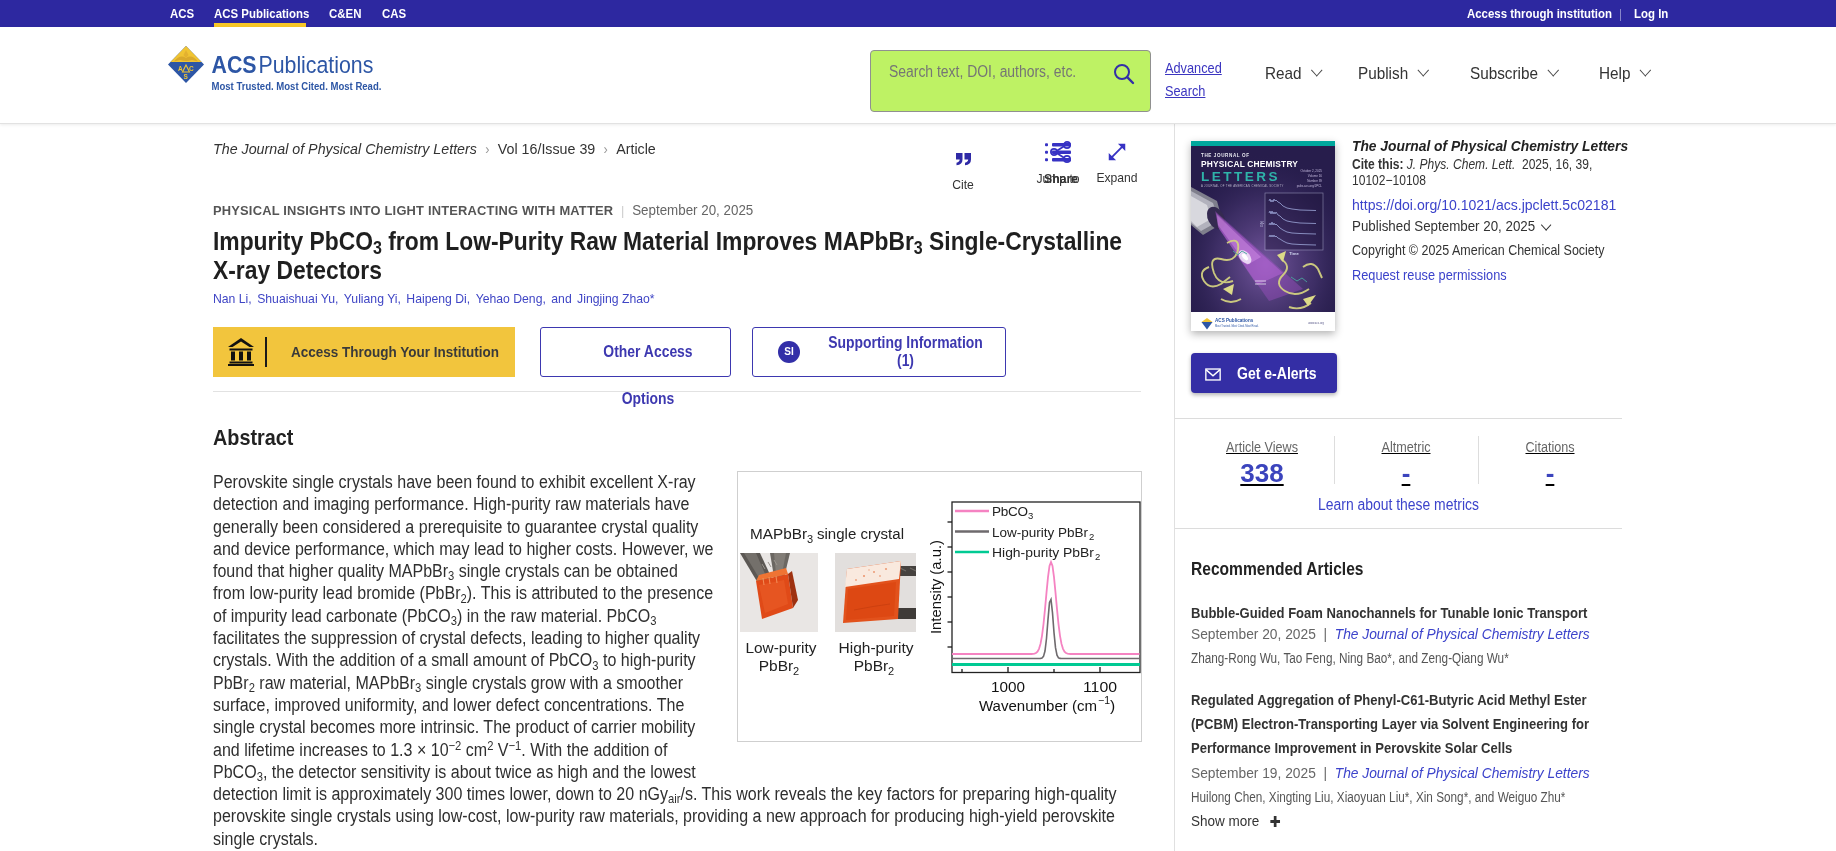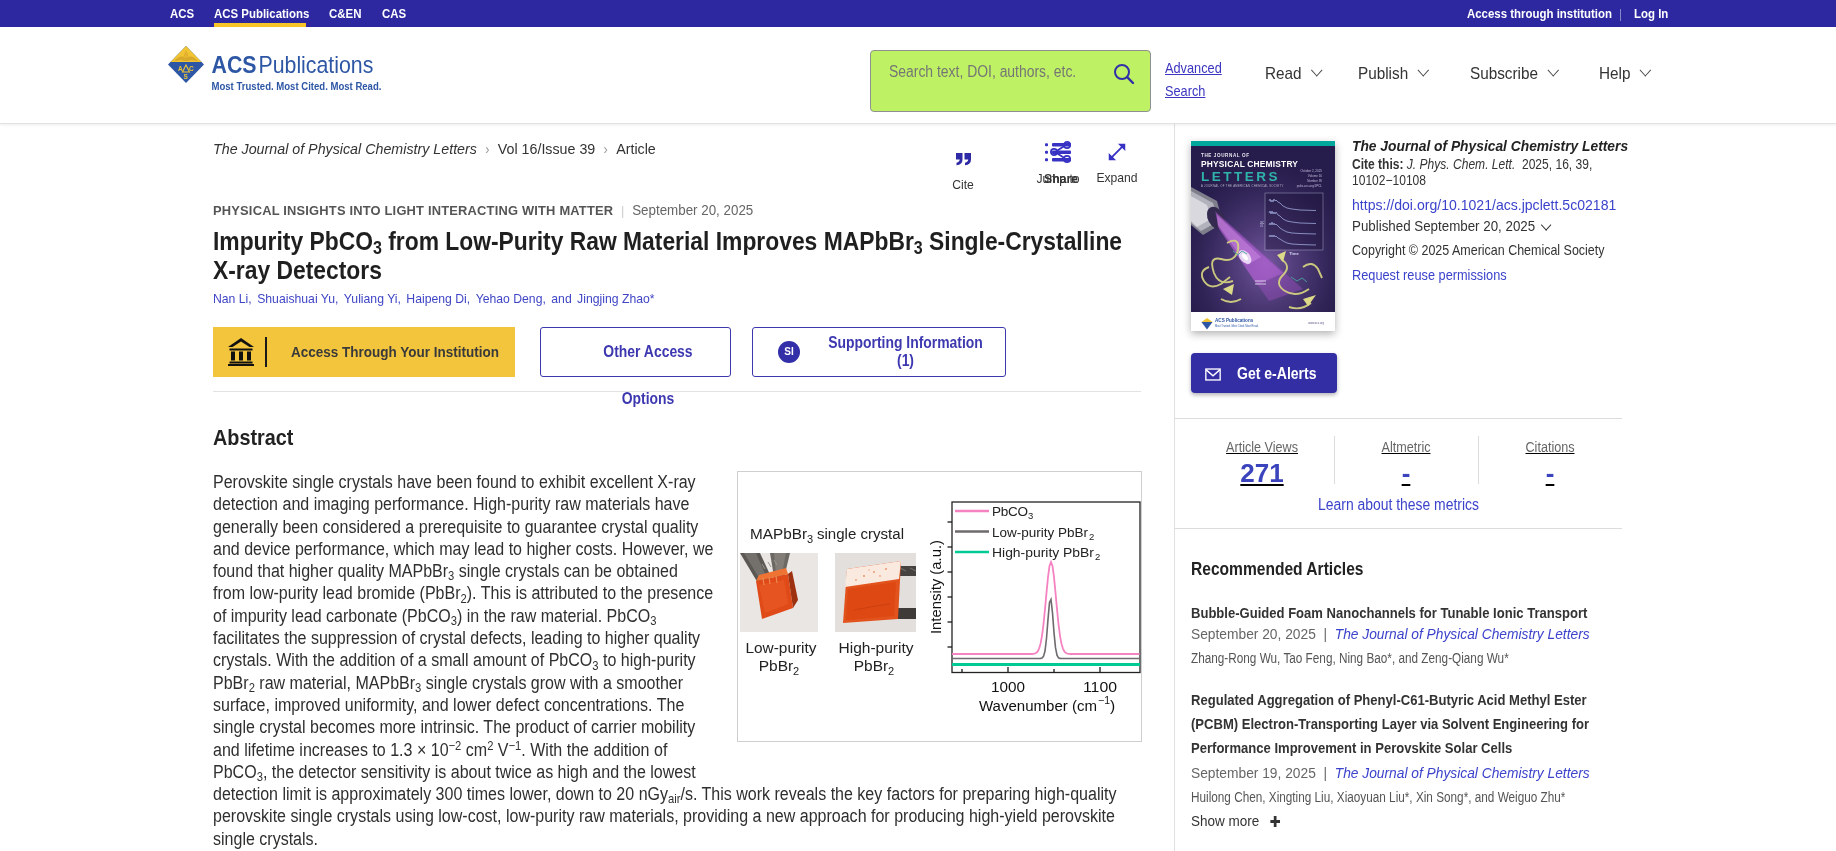"271" div.mv { text: 271 -> 338 }
